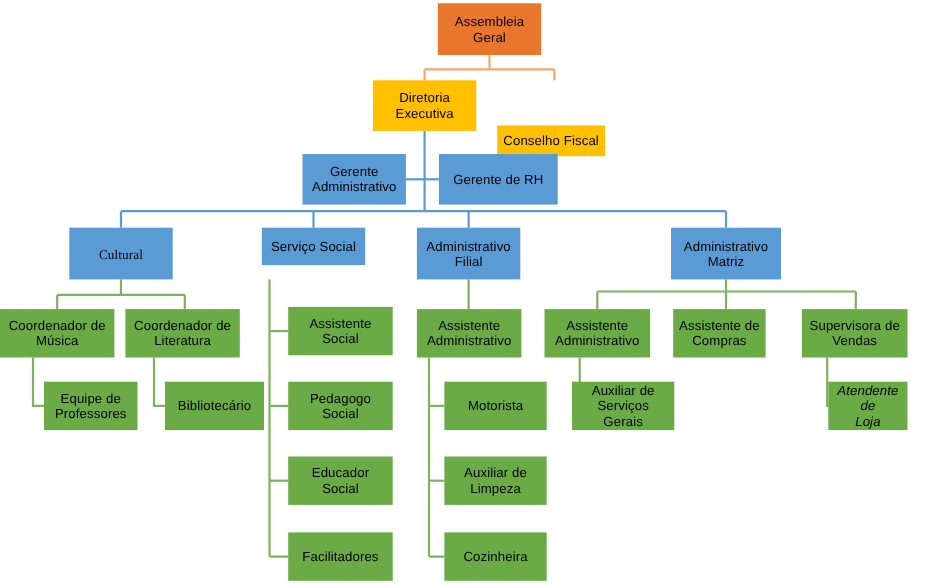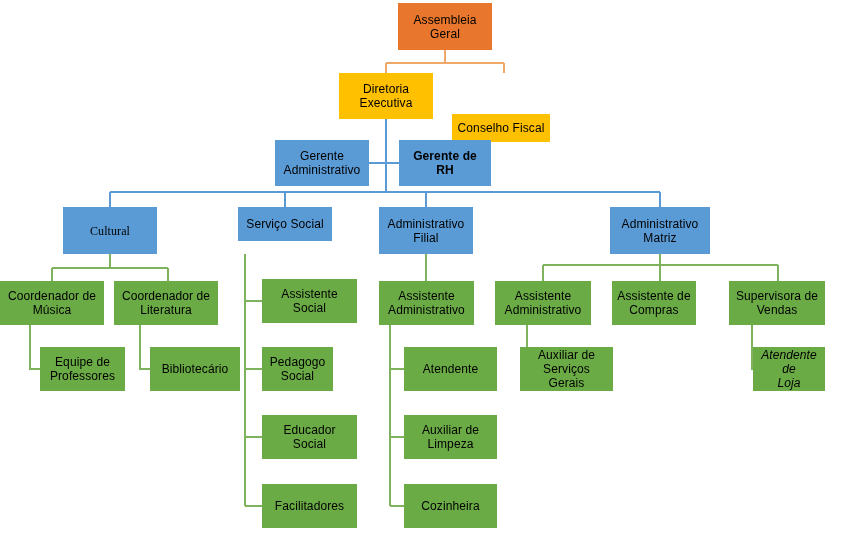"Gerente de RH" div.node { font-weight: bold -> none; width: 92px -> 108px }
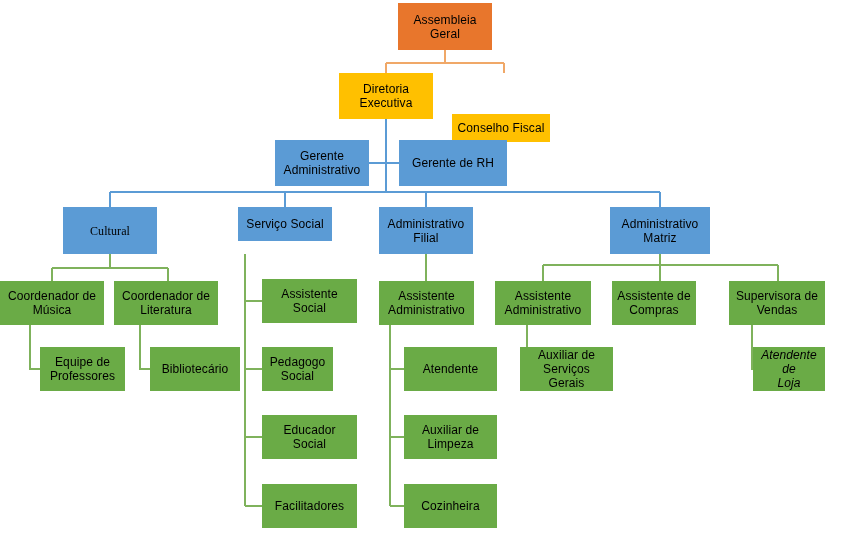"Pedagogo" div.node { width: 71px -> 95px }
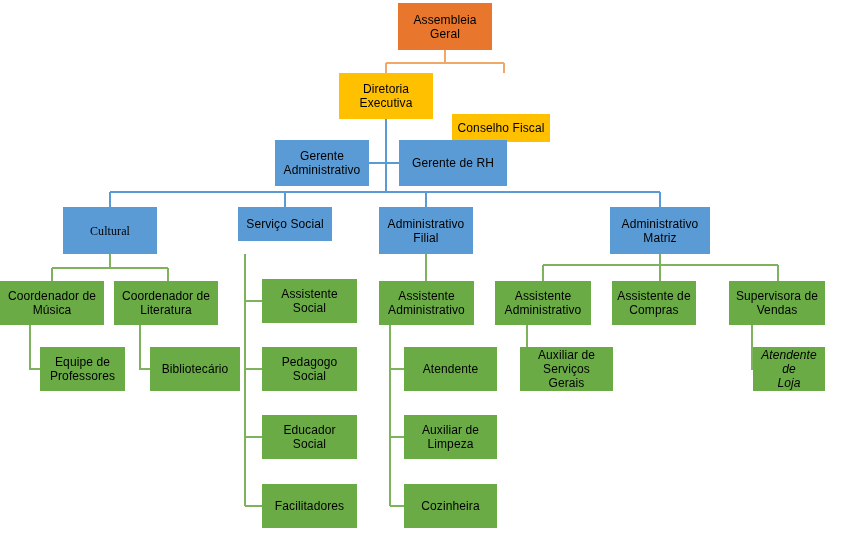"Atendente" span.node-label { text: Atendente -> Motorista }
